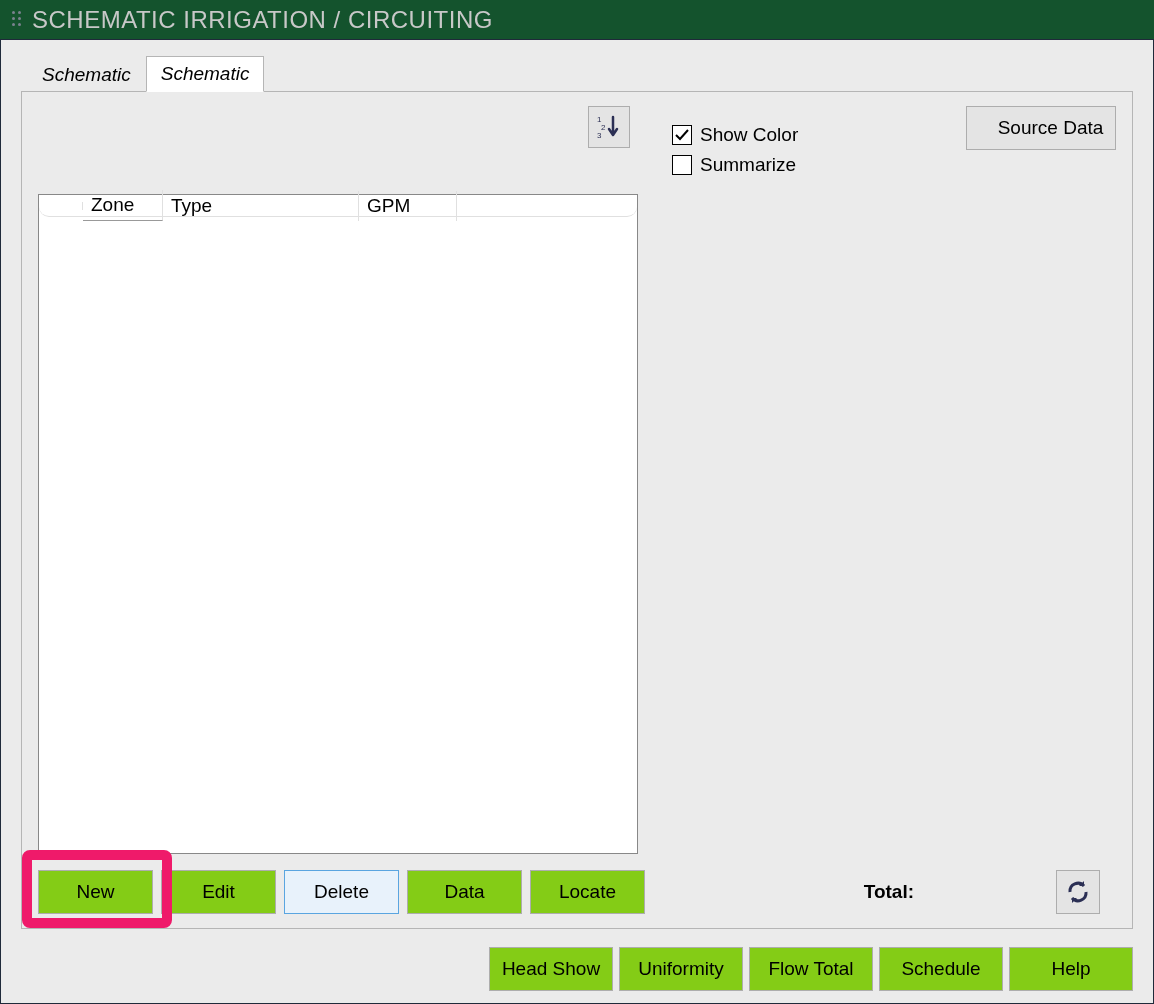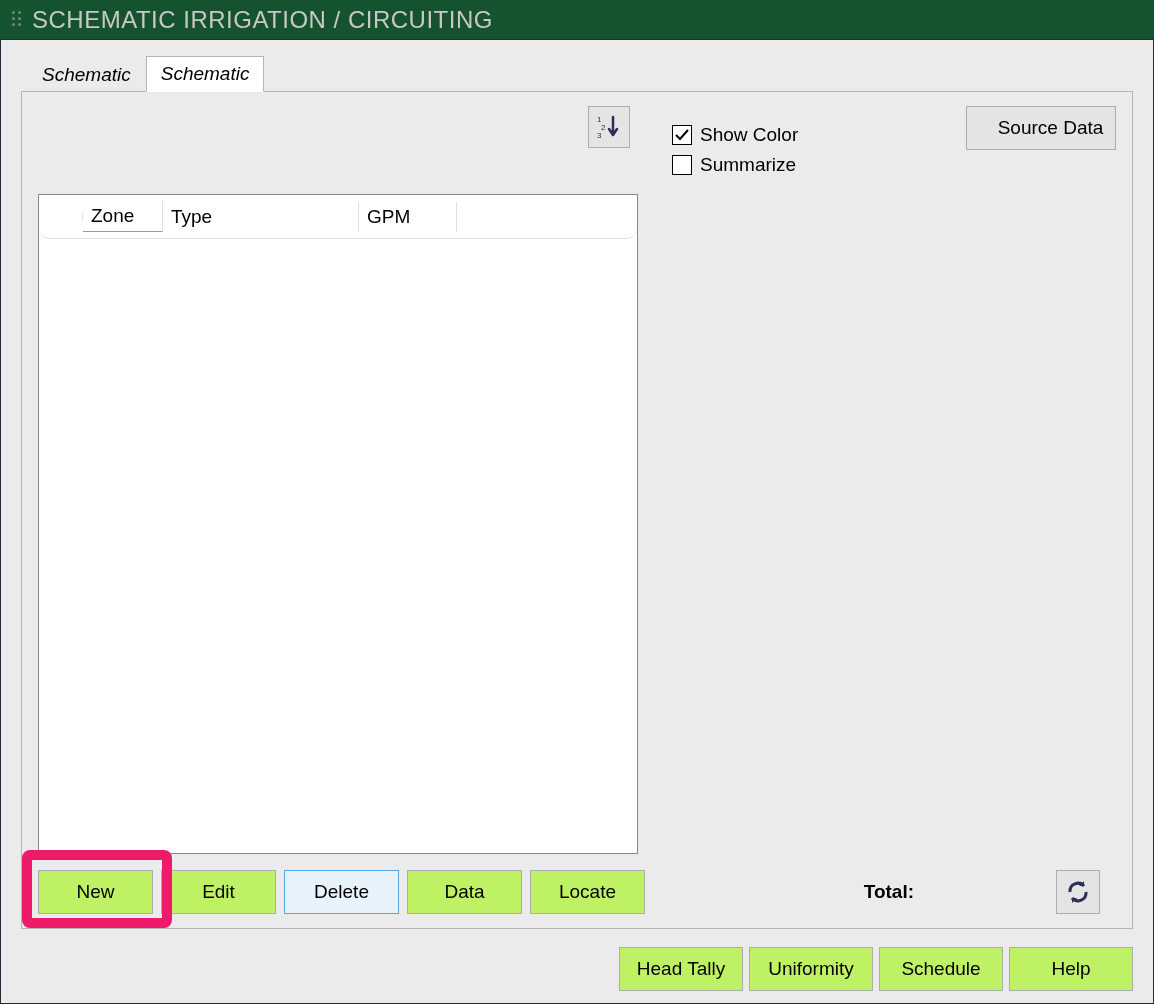"Zone" .grid-header { height: 44px -> 22px }
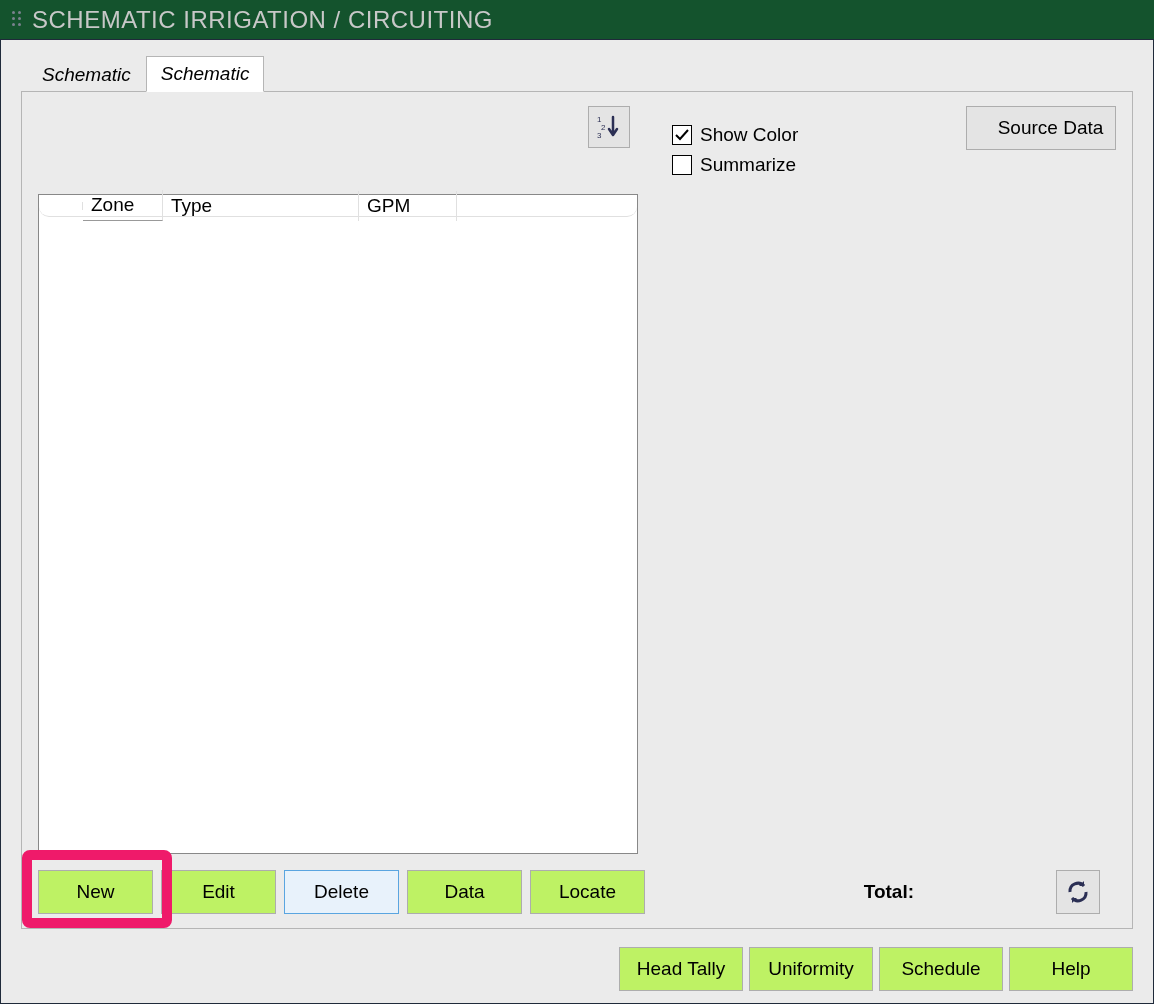"New" .btn { background: #bef264 -> #84cc16 }
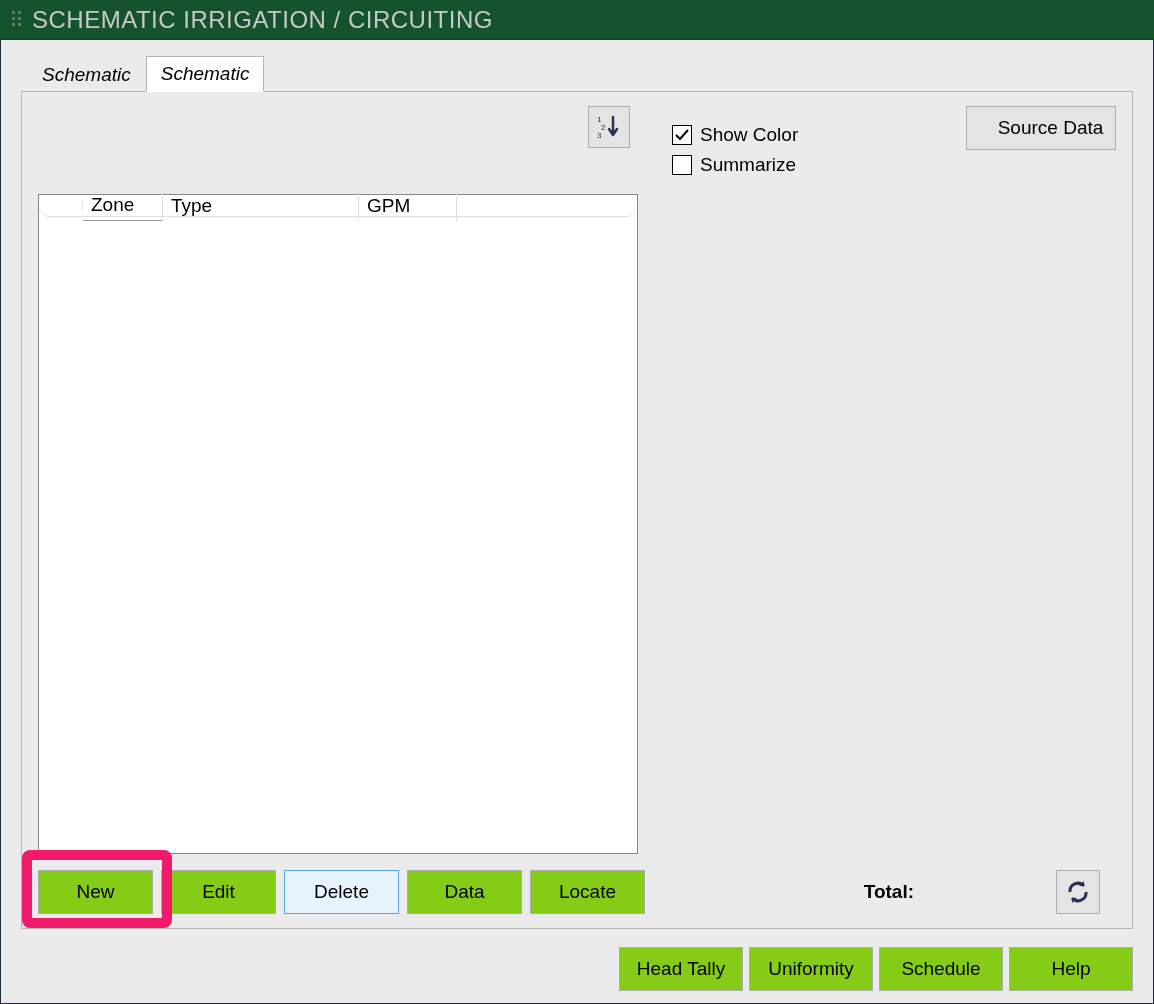"Head Tally" div.btn { text: Tally -> Show }
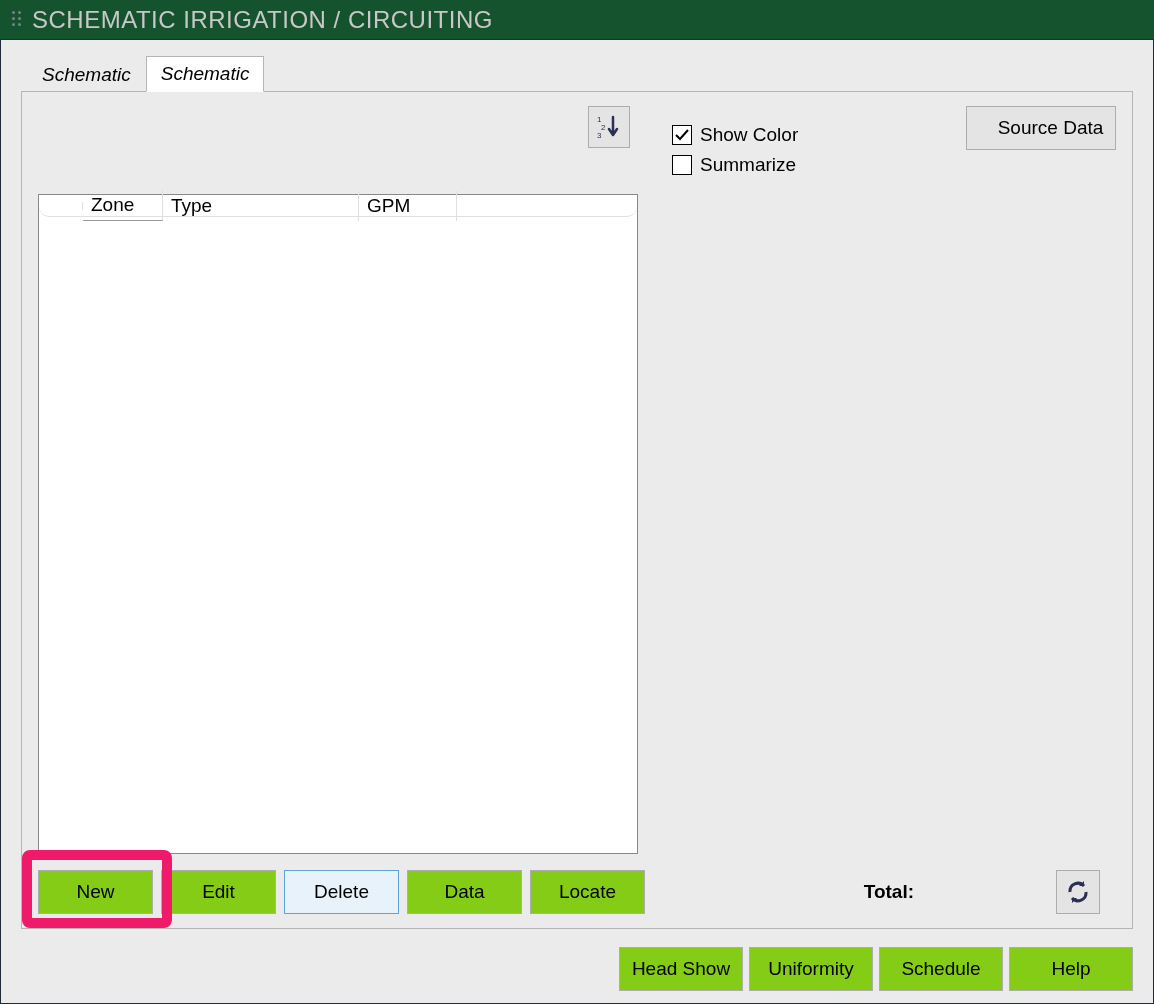"Flow Total" div.btn { html: none -> <div>Flow Total</div> }
